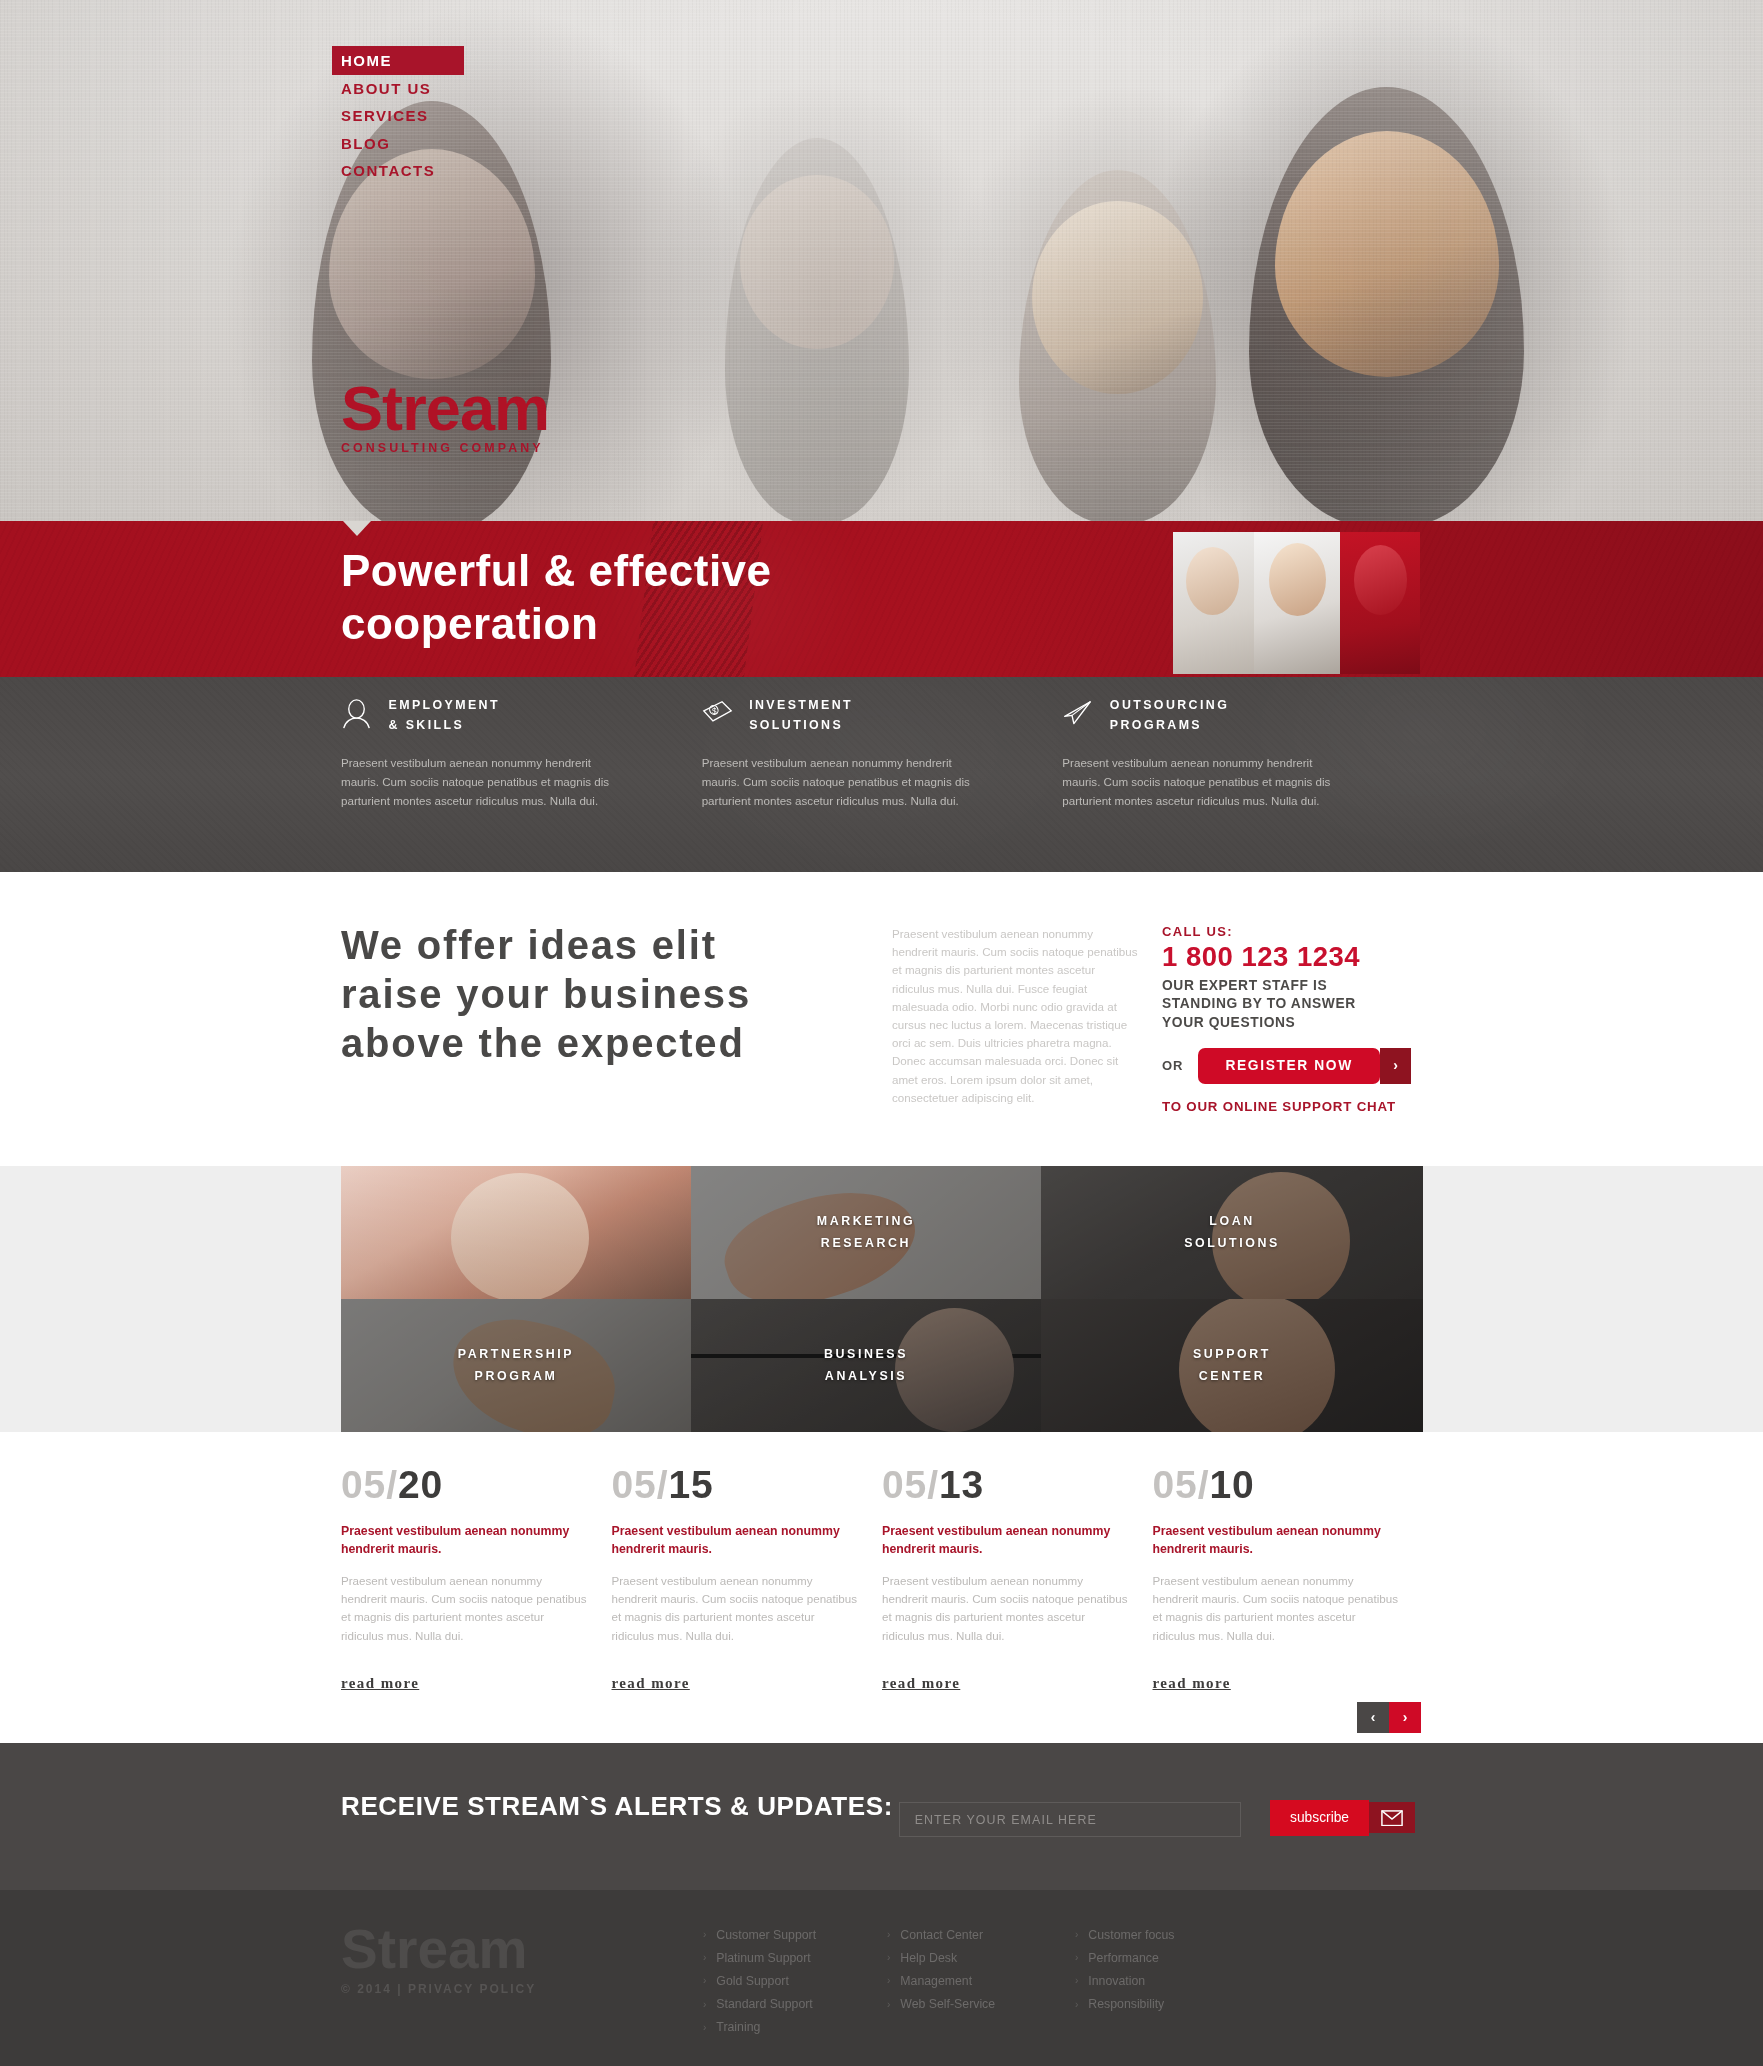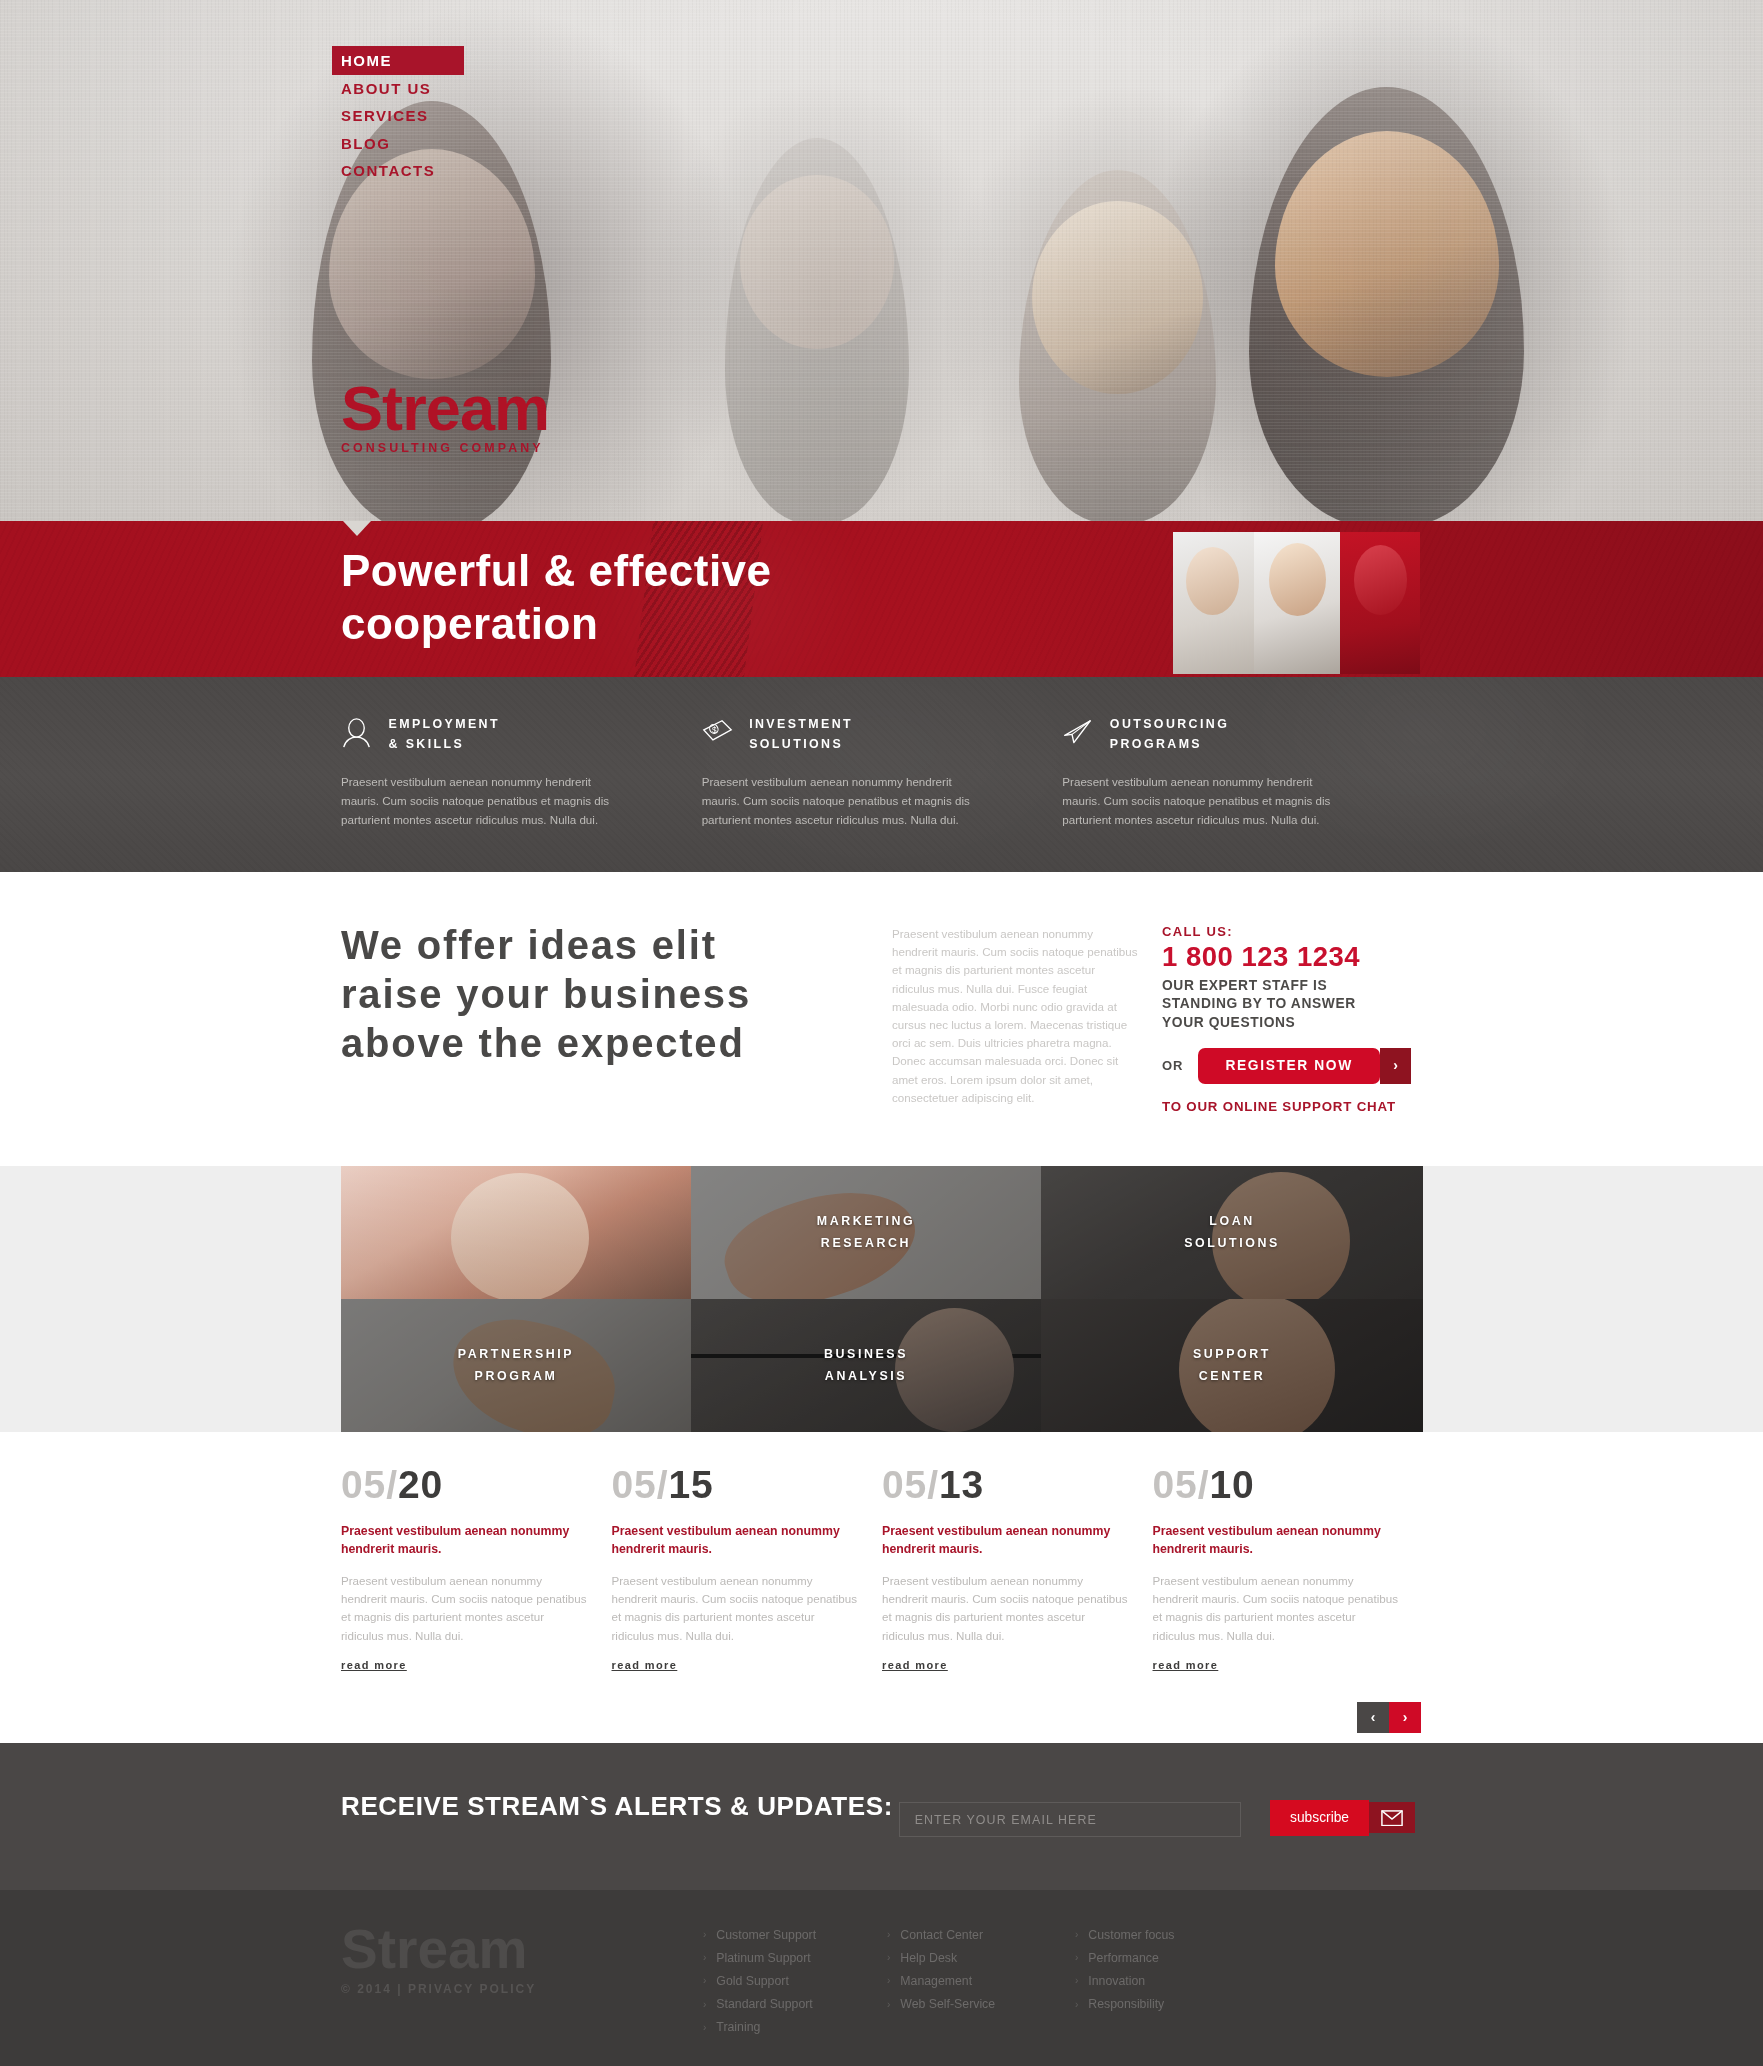"EMPLOYMENT" .svc { padding-top: 38px -> 19px }
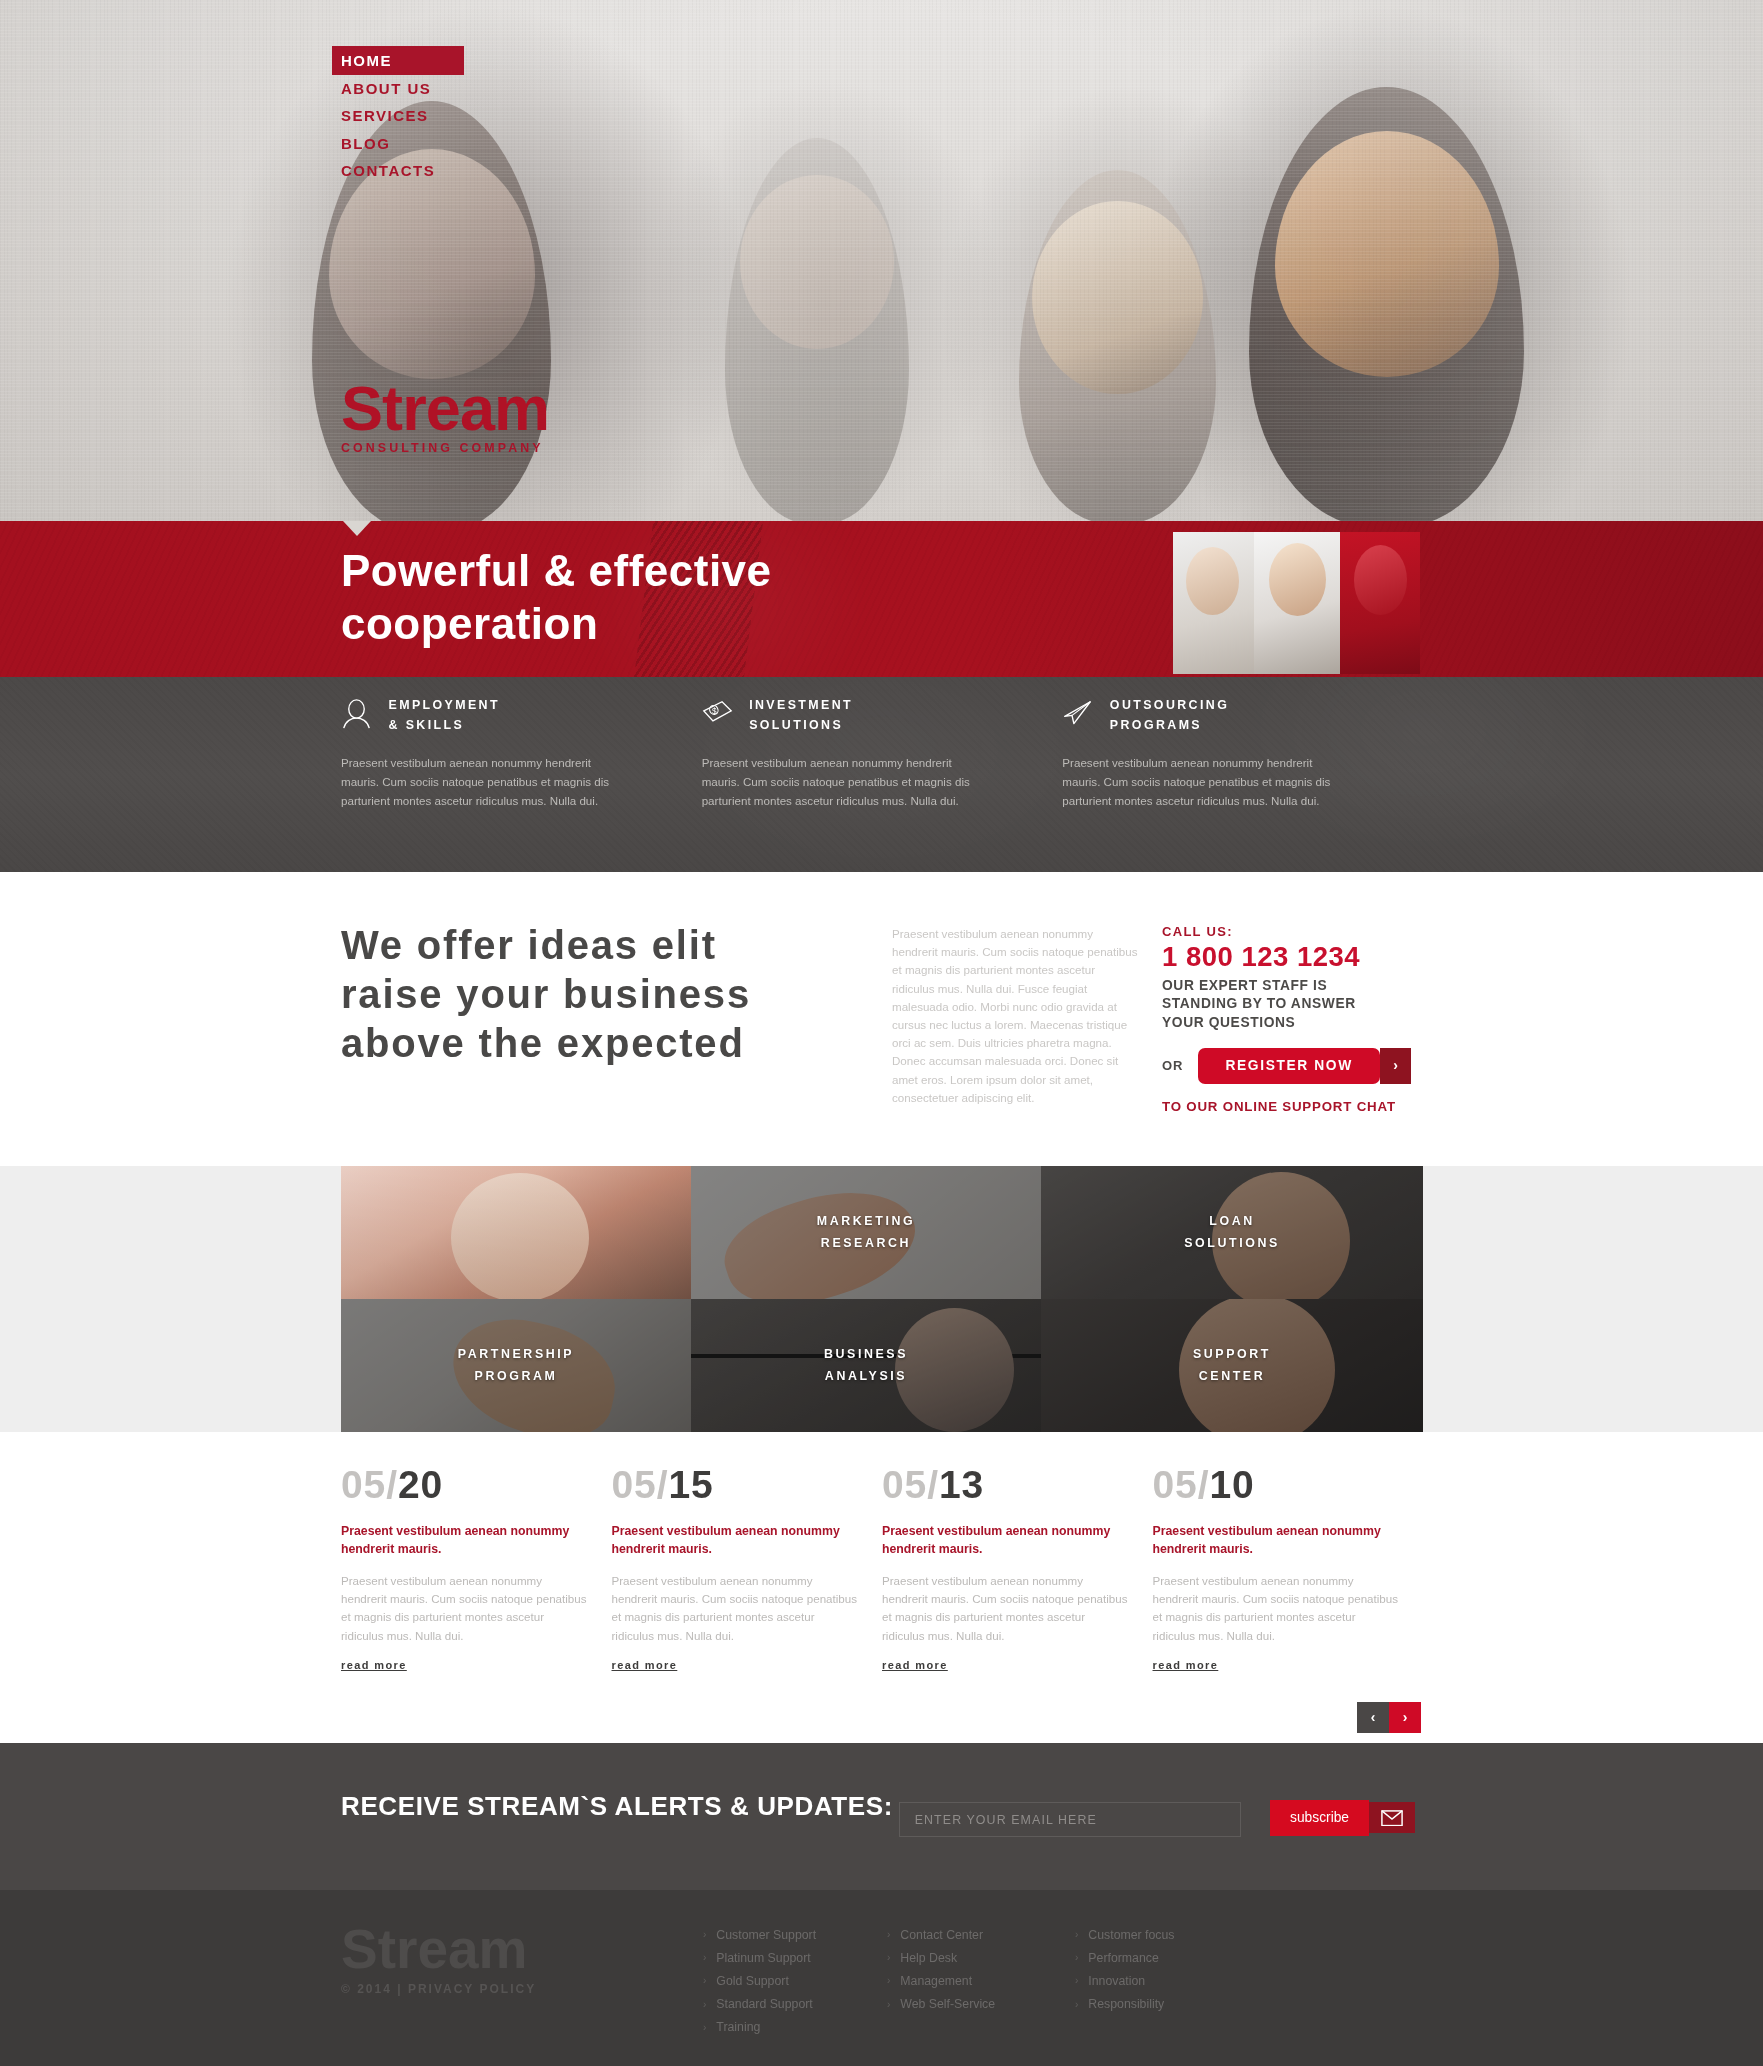"read more" .news-more { font-family: none -> Liberation Serif, serif; font-size: 11px -> 15px; margin-top: 14px -> 30px }
